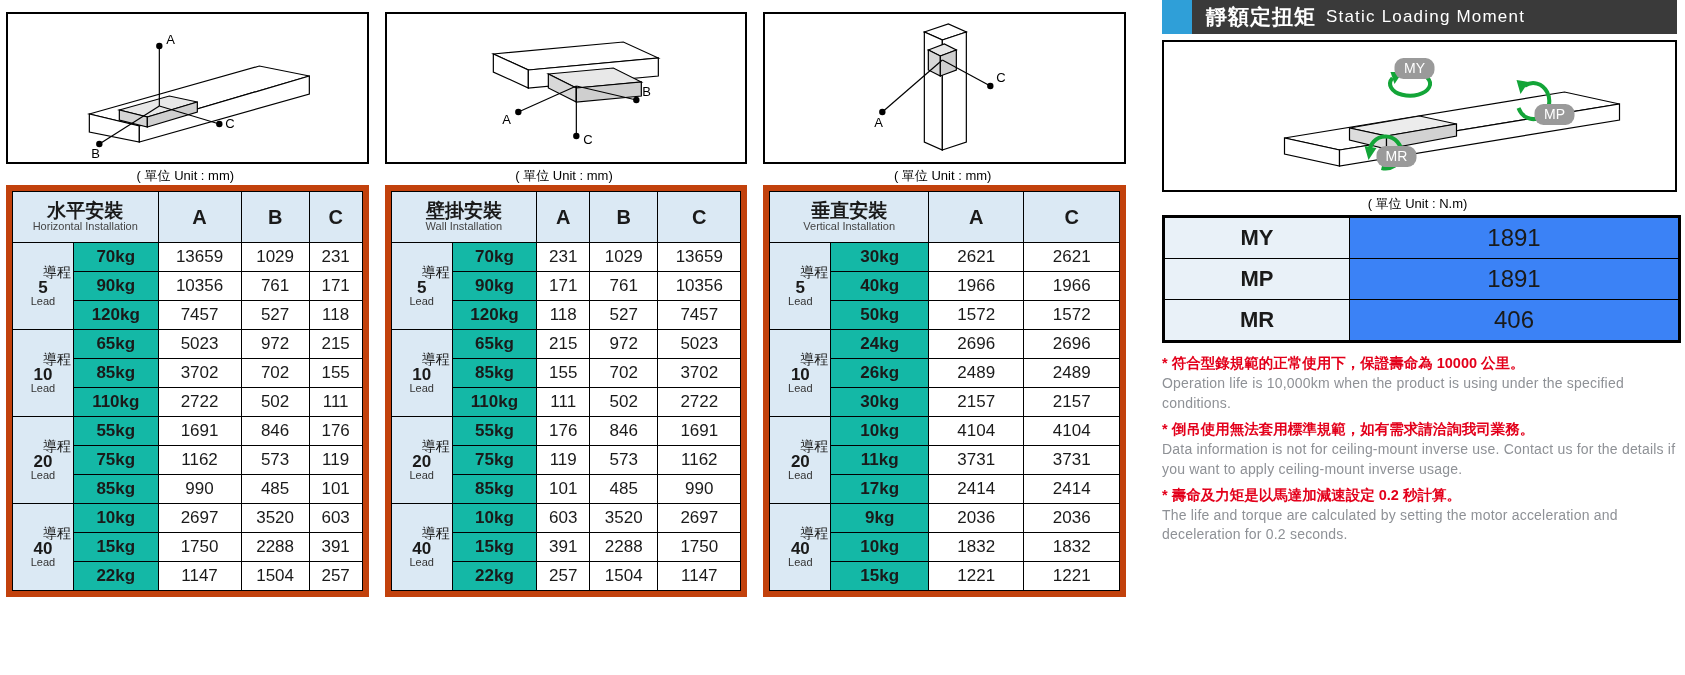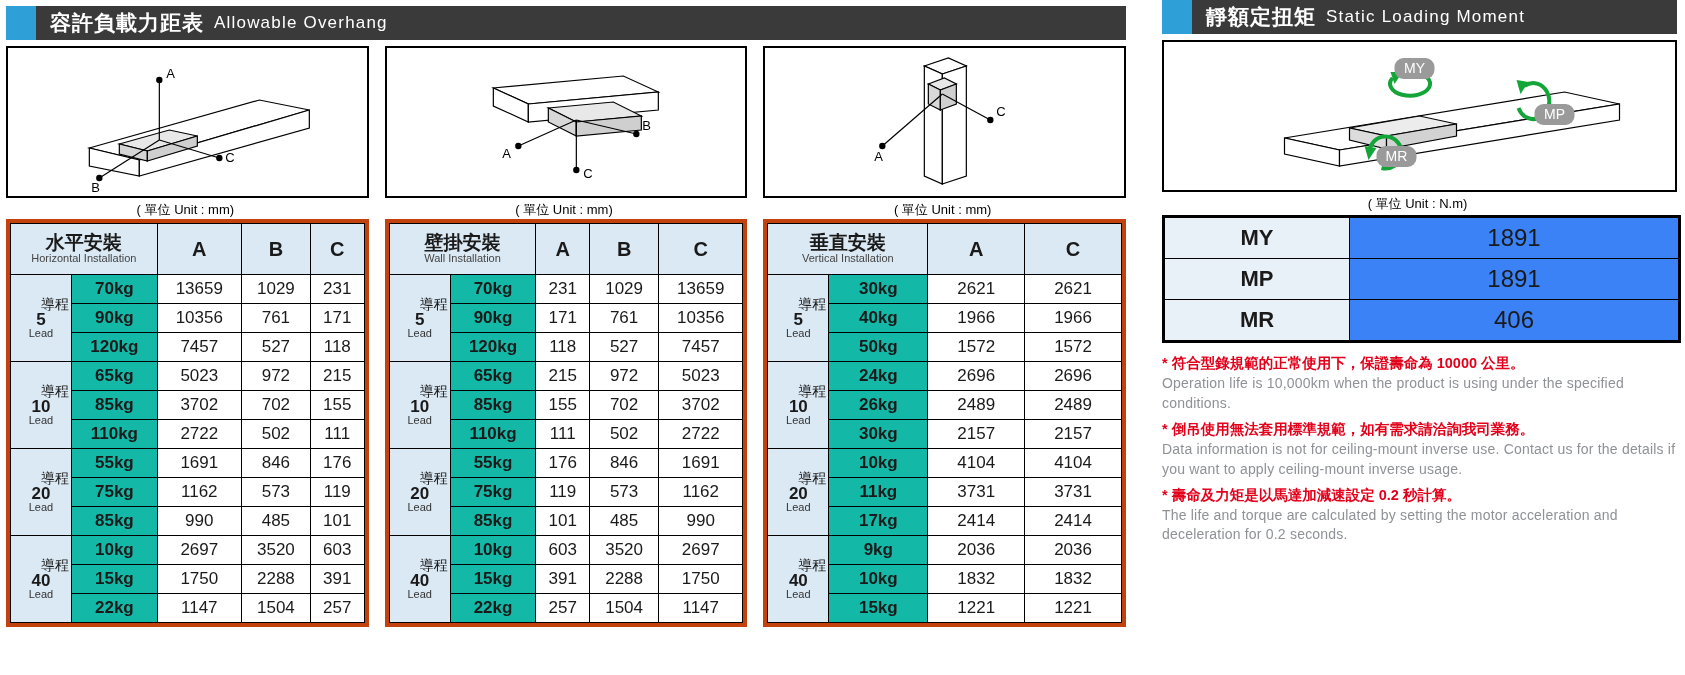"容許負載力距表" div.sec-head { html: <div> <div></div> <div> <span>容許負載力距表</span> <span>Allowable Overhang</span> </div> </div> -> none }
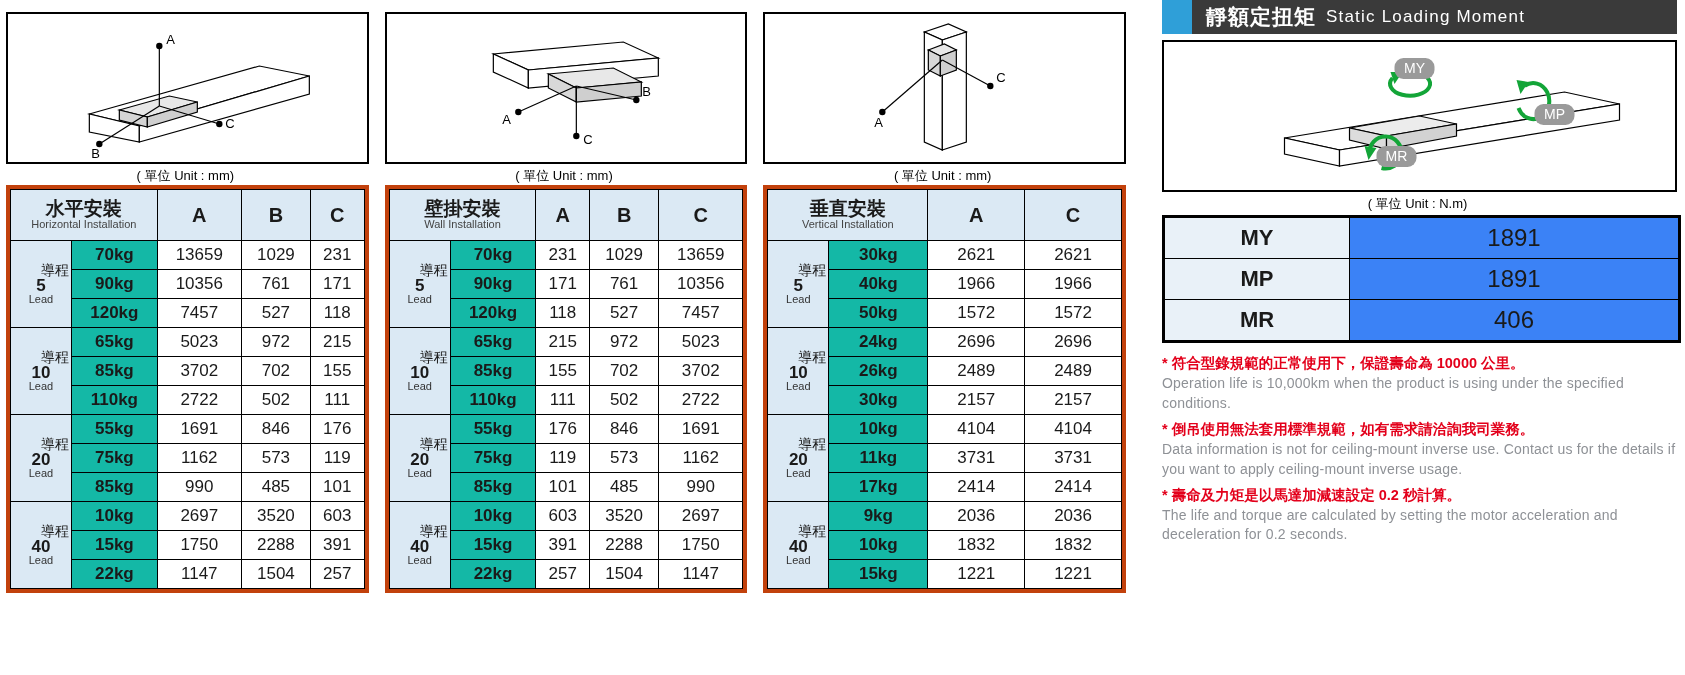"水平安裝" .ovh-table { border: 4px solid #c2410c -> 6px solid #c2410c }
